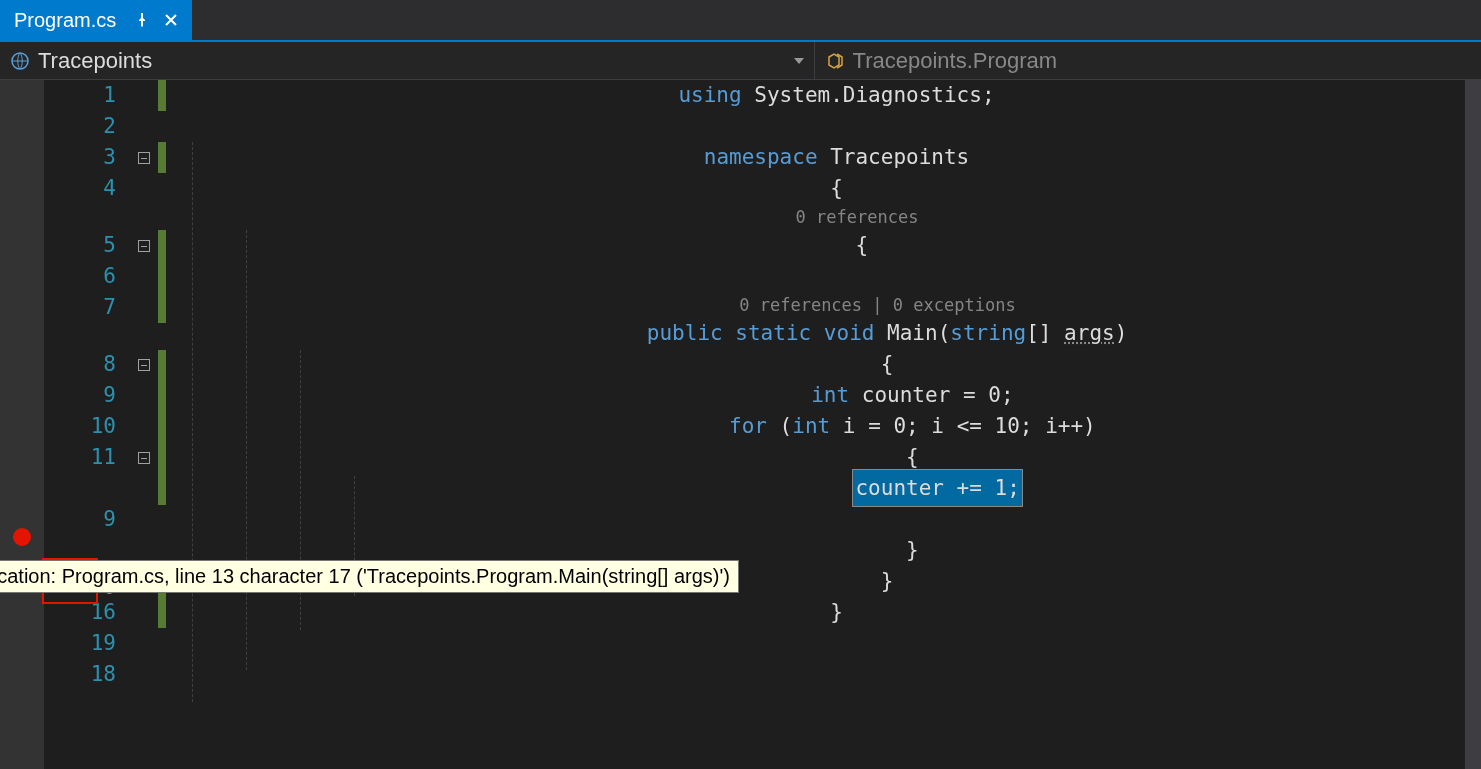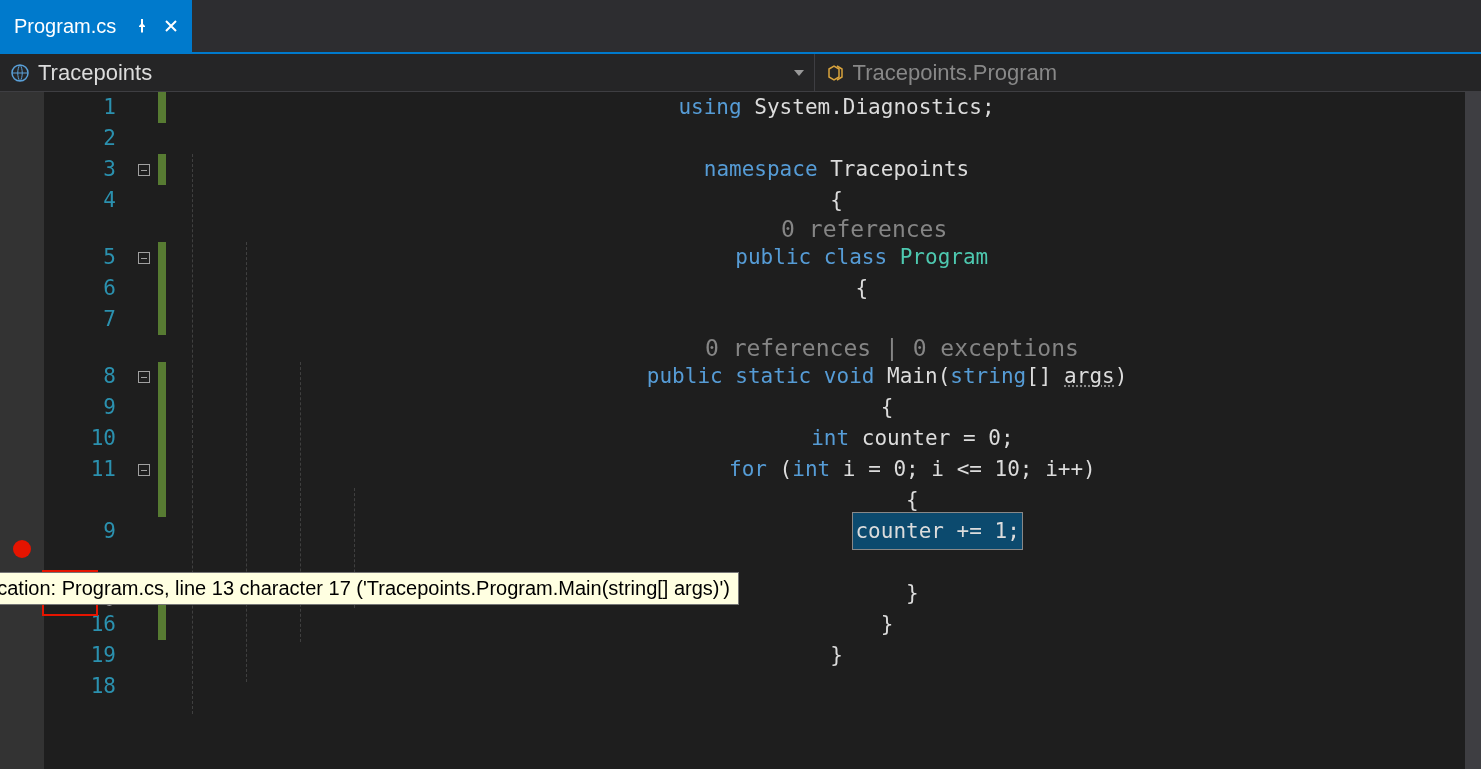"Program.cs" .tabbar { height: 54px -> 42px }
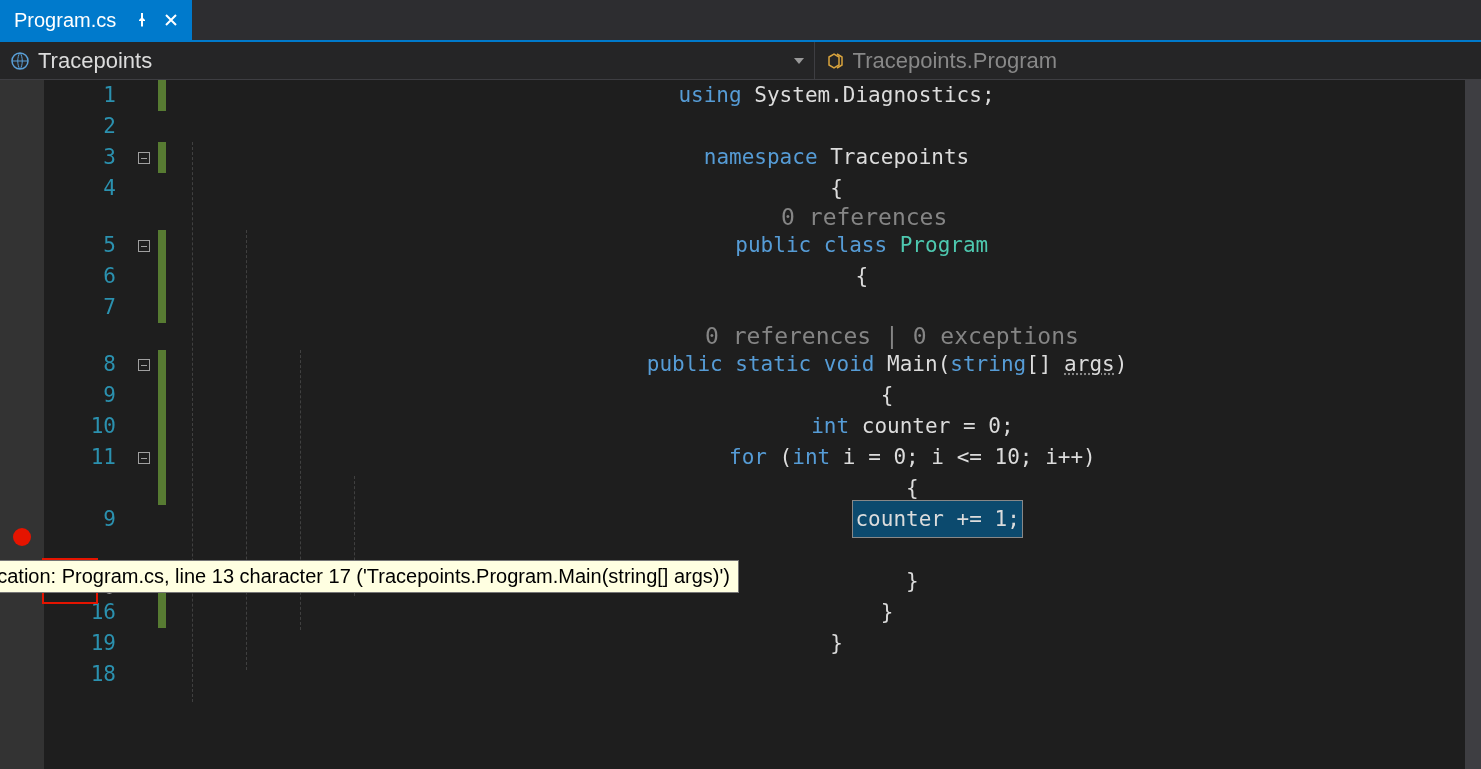"0 references" .codelens { font-size: 23px -> 17px }
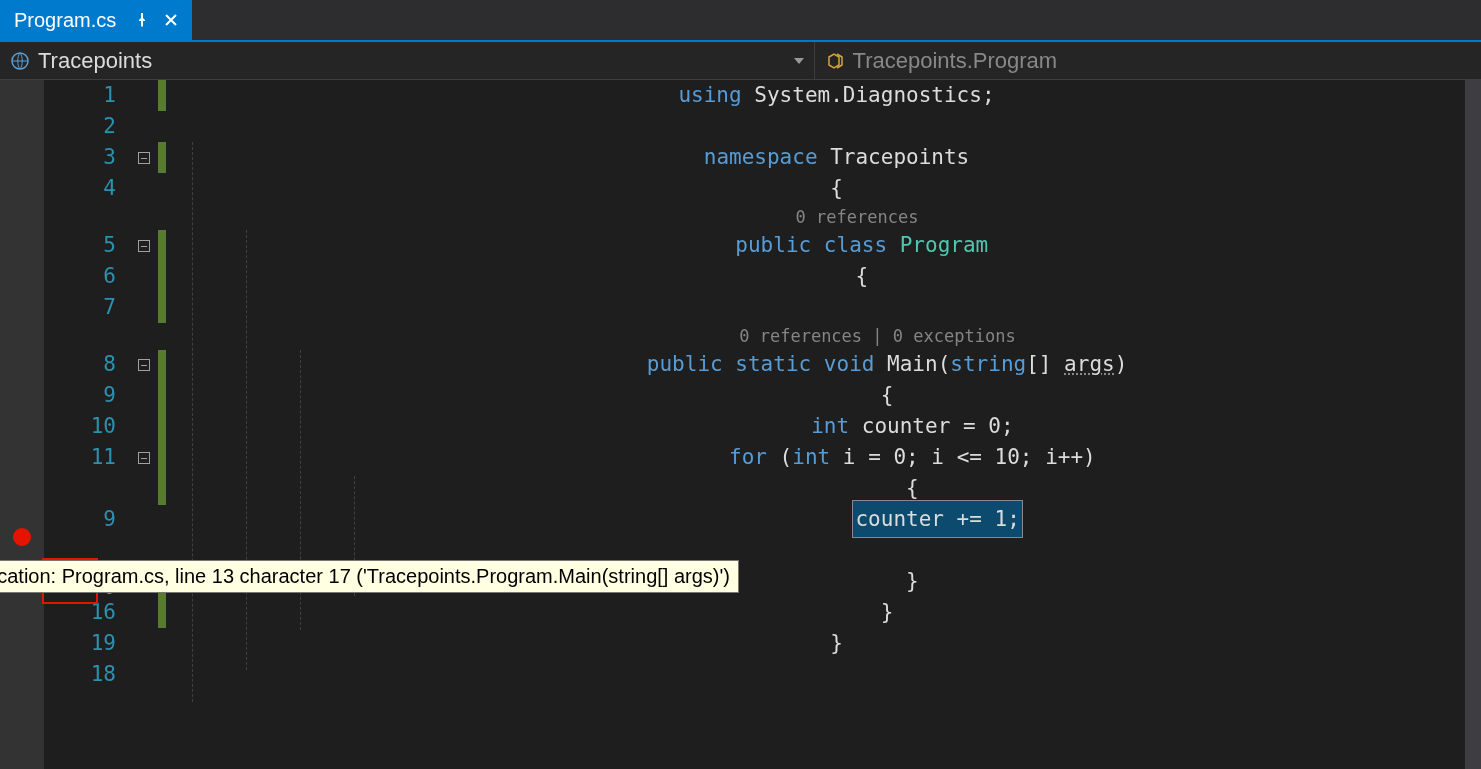"public class Program" div.row { html: <div> <span>public</span> <span>class</span> <span>Program</span></div> -> none }
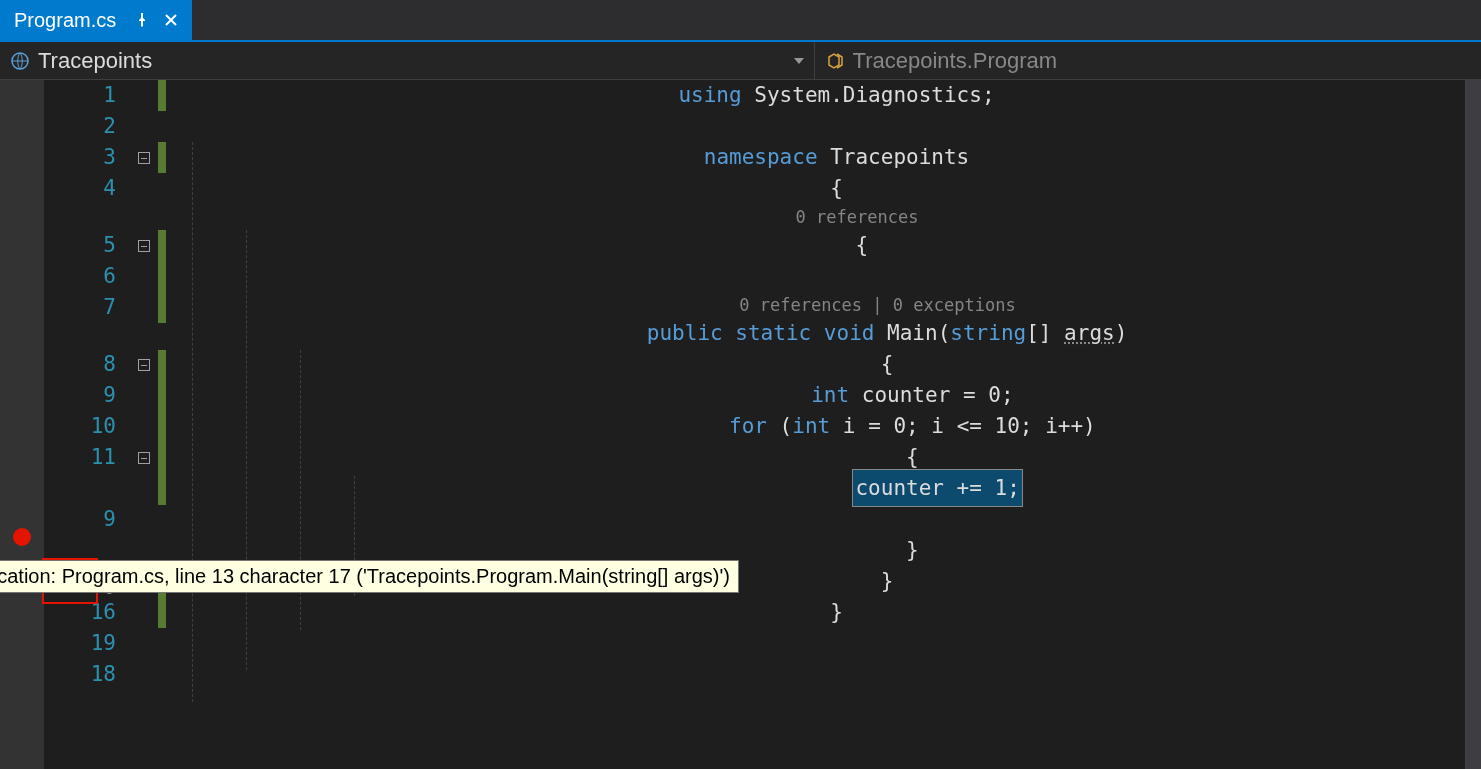"counter += 1;" .hlcode { background: #0c4a6e -> #0369a1 }
